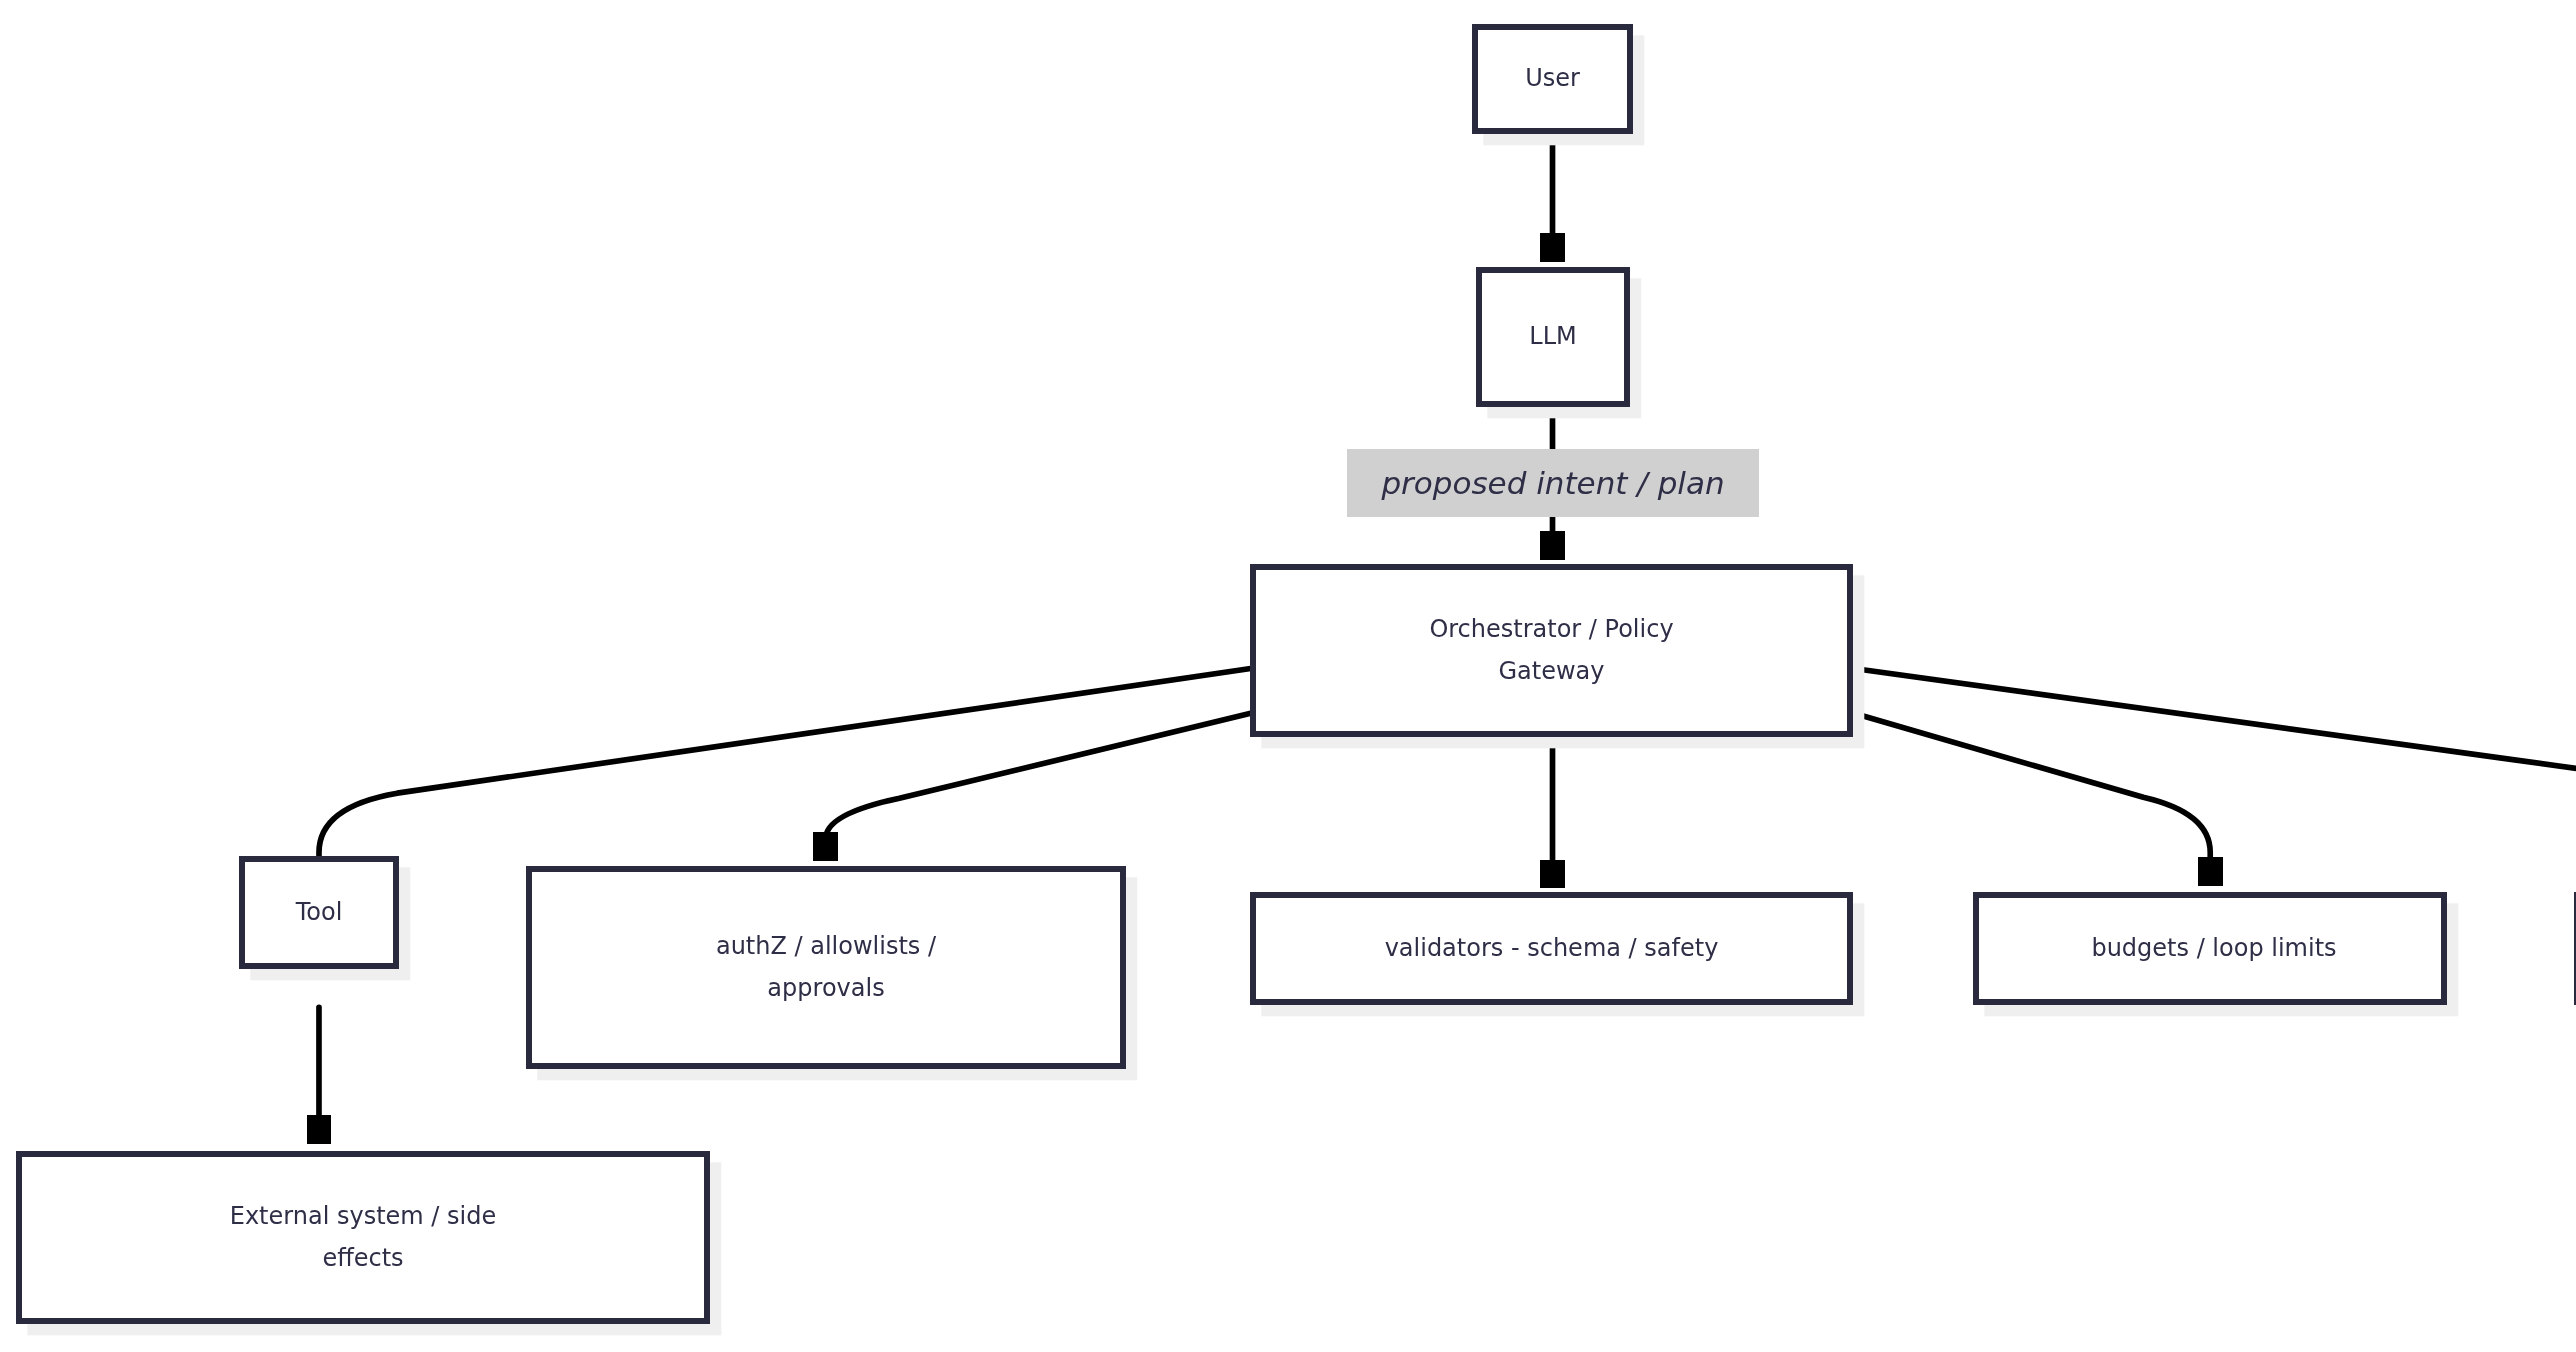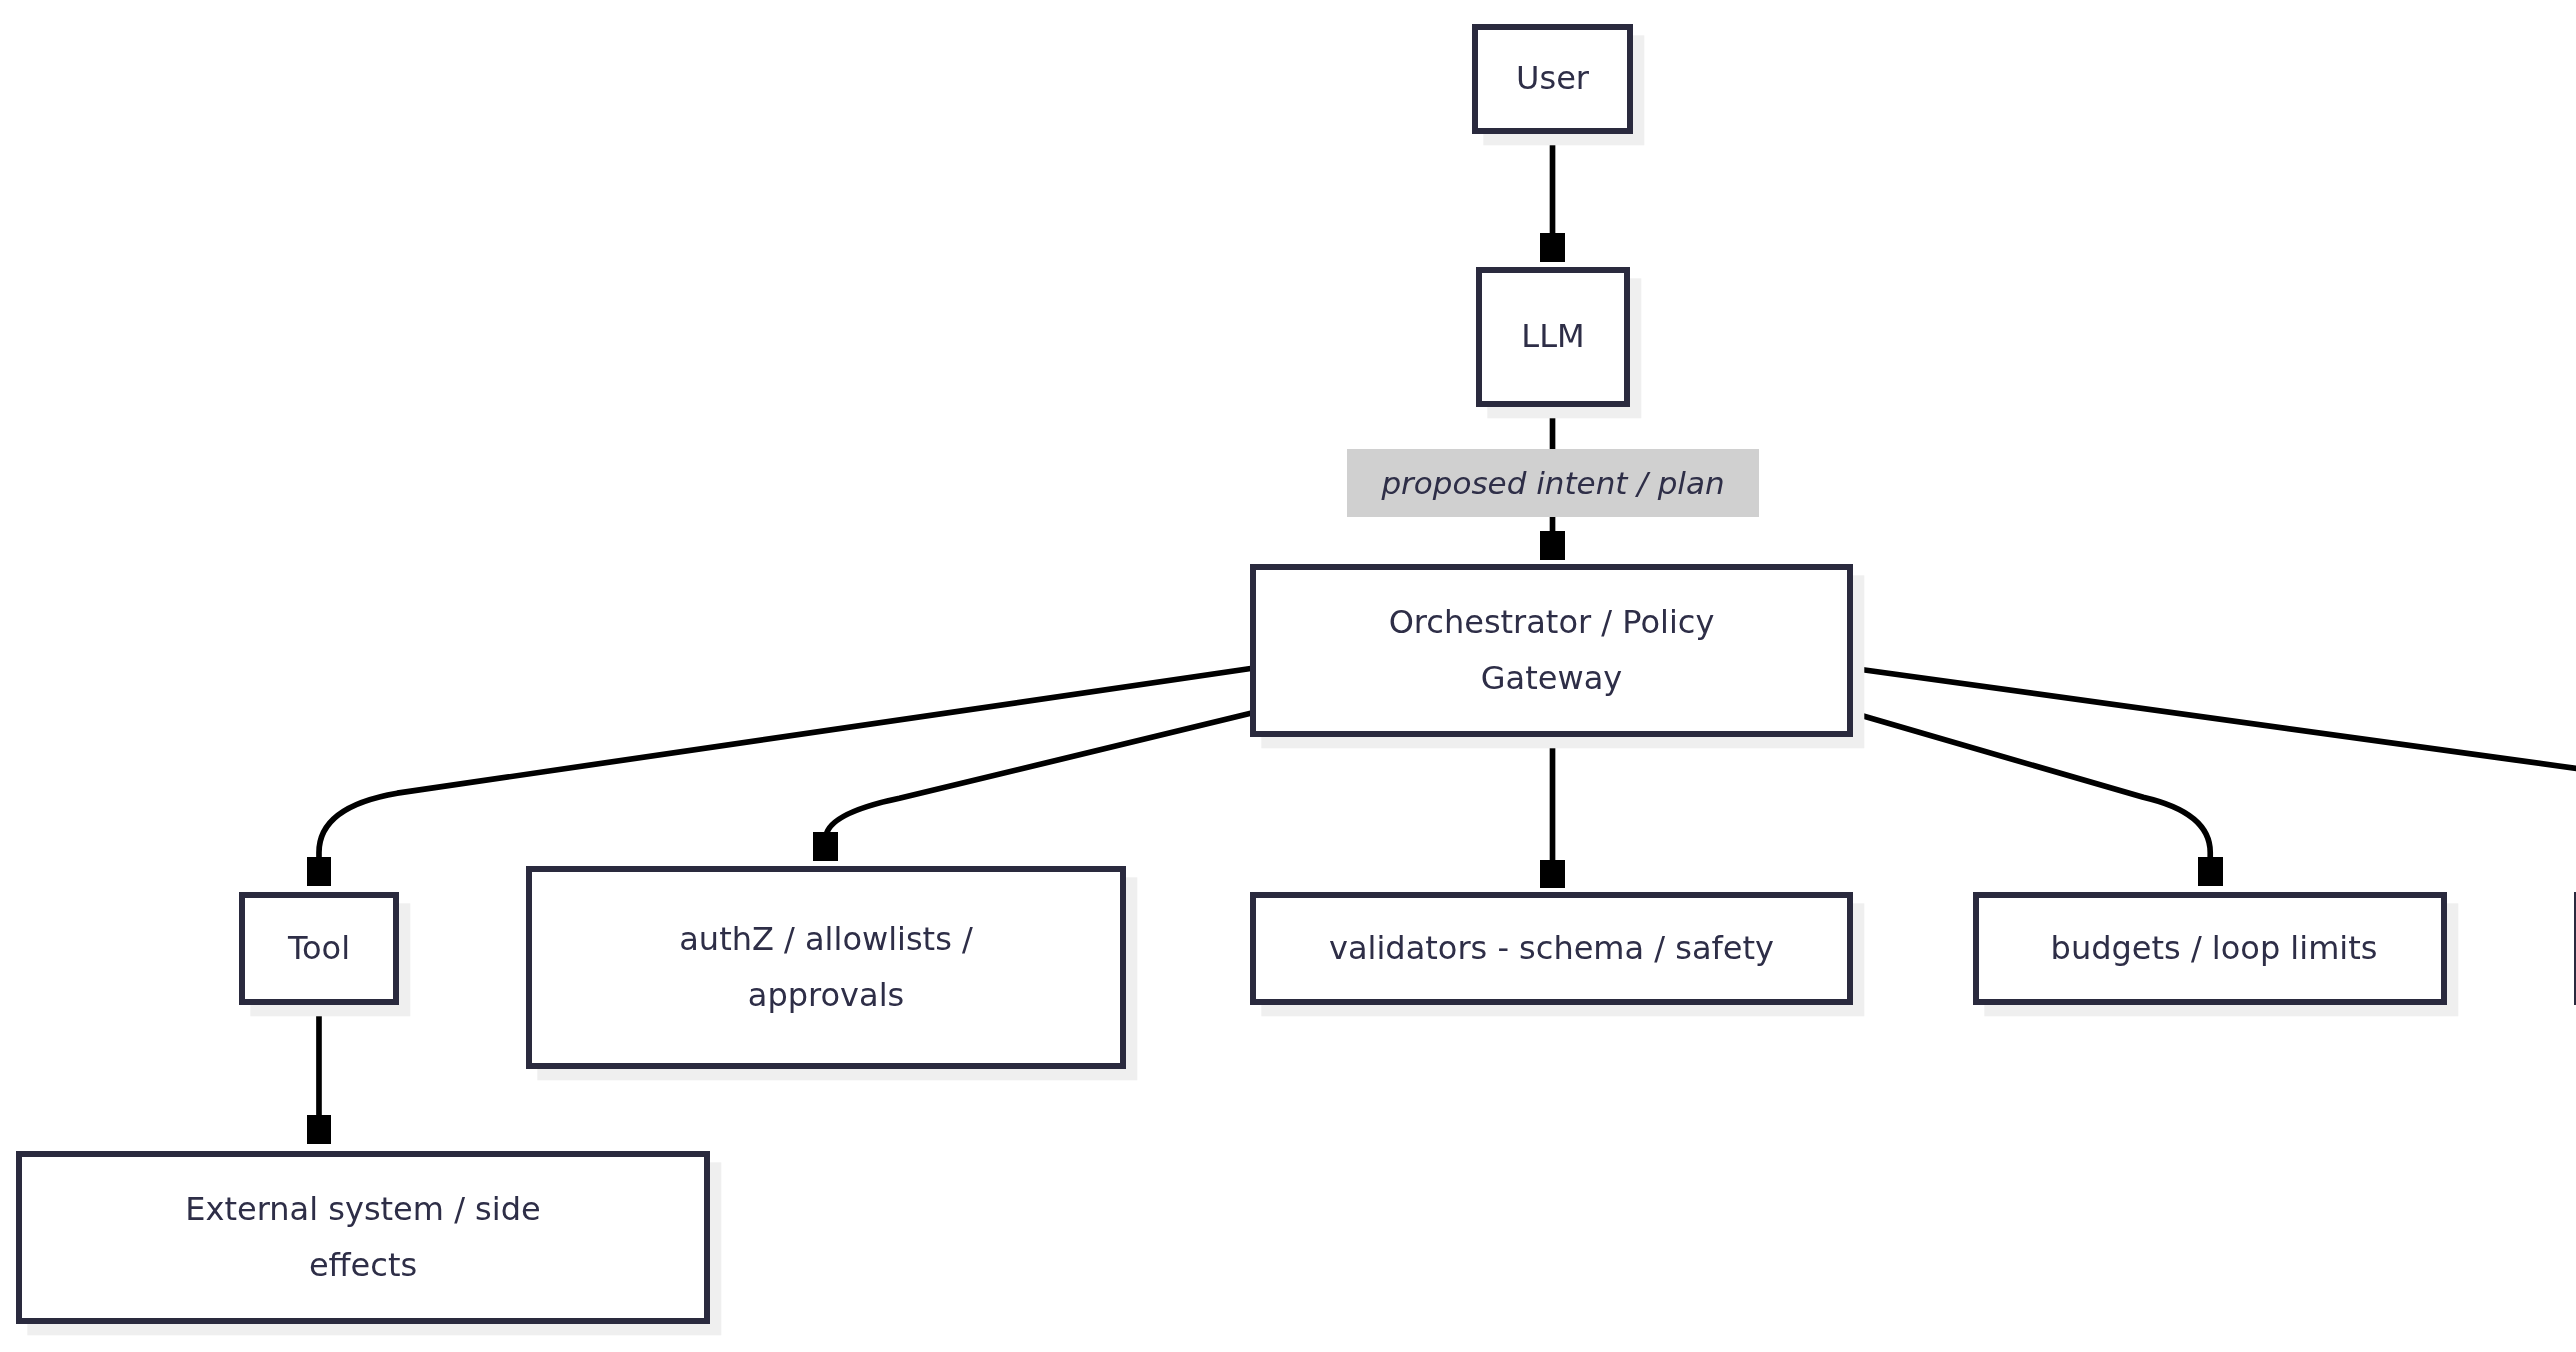"User" .node { font-size: 32px -> 24px }
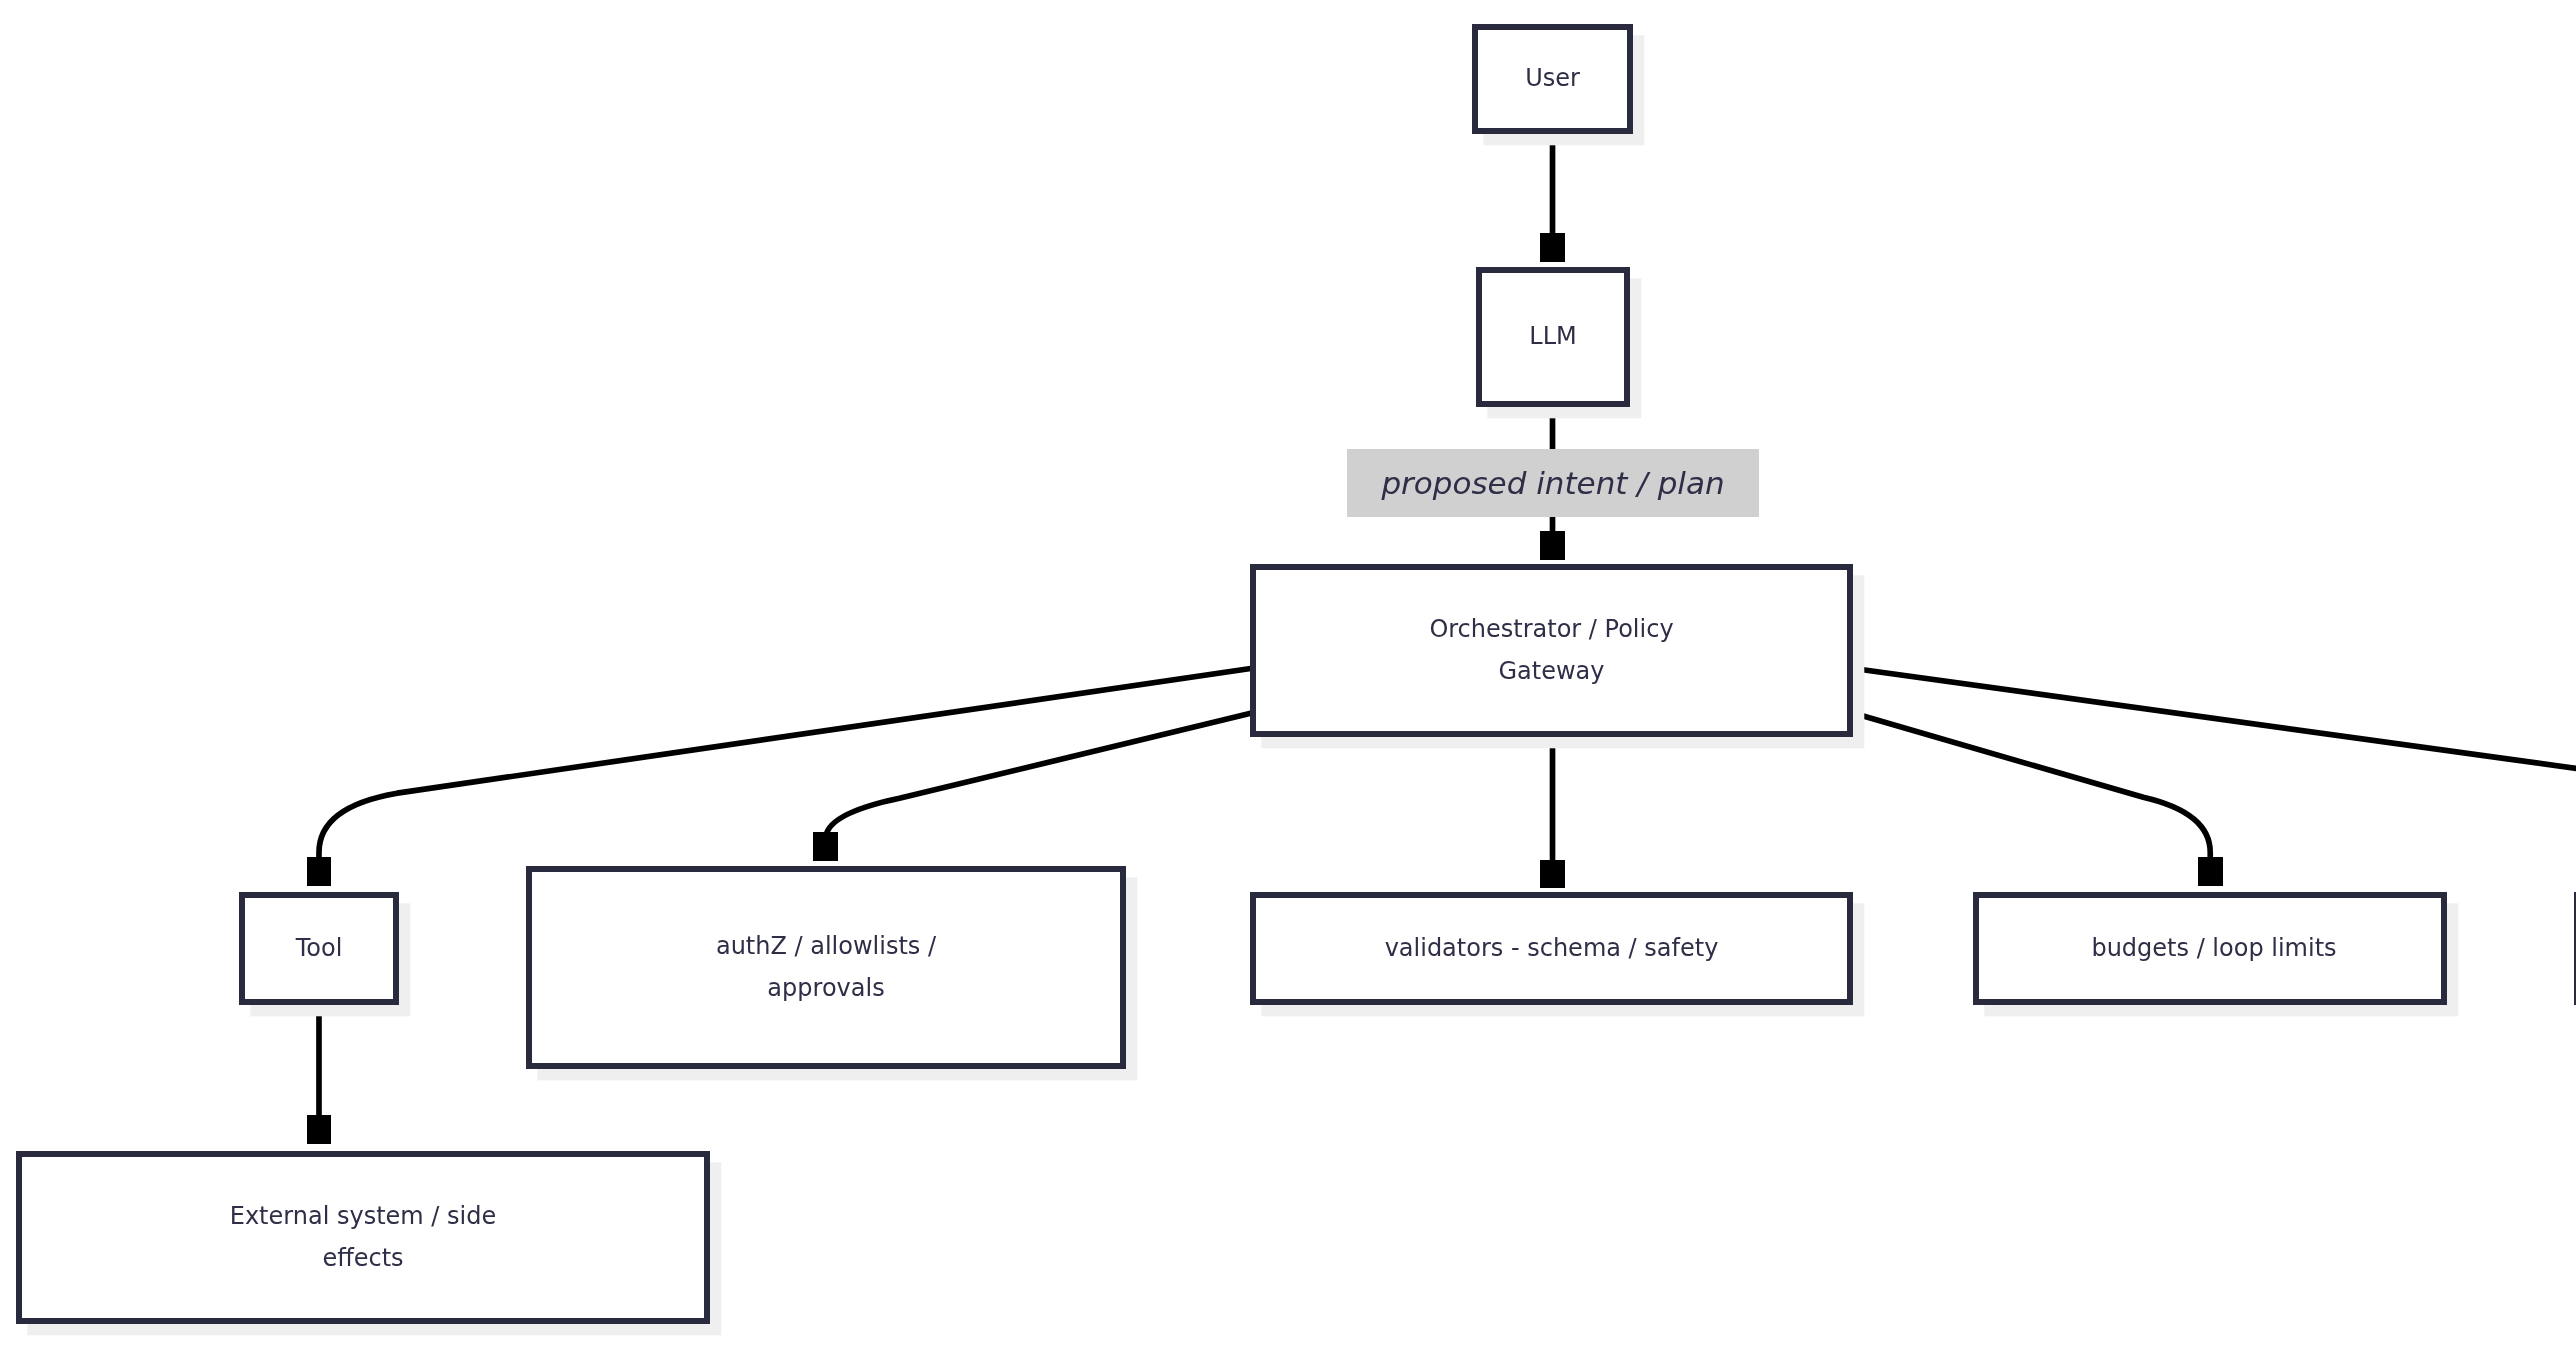"Tool" div.node { top: 892px -> 856px }
